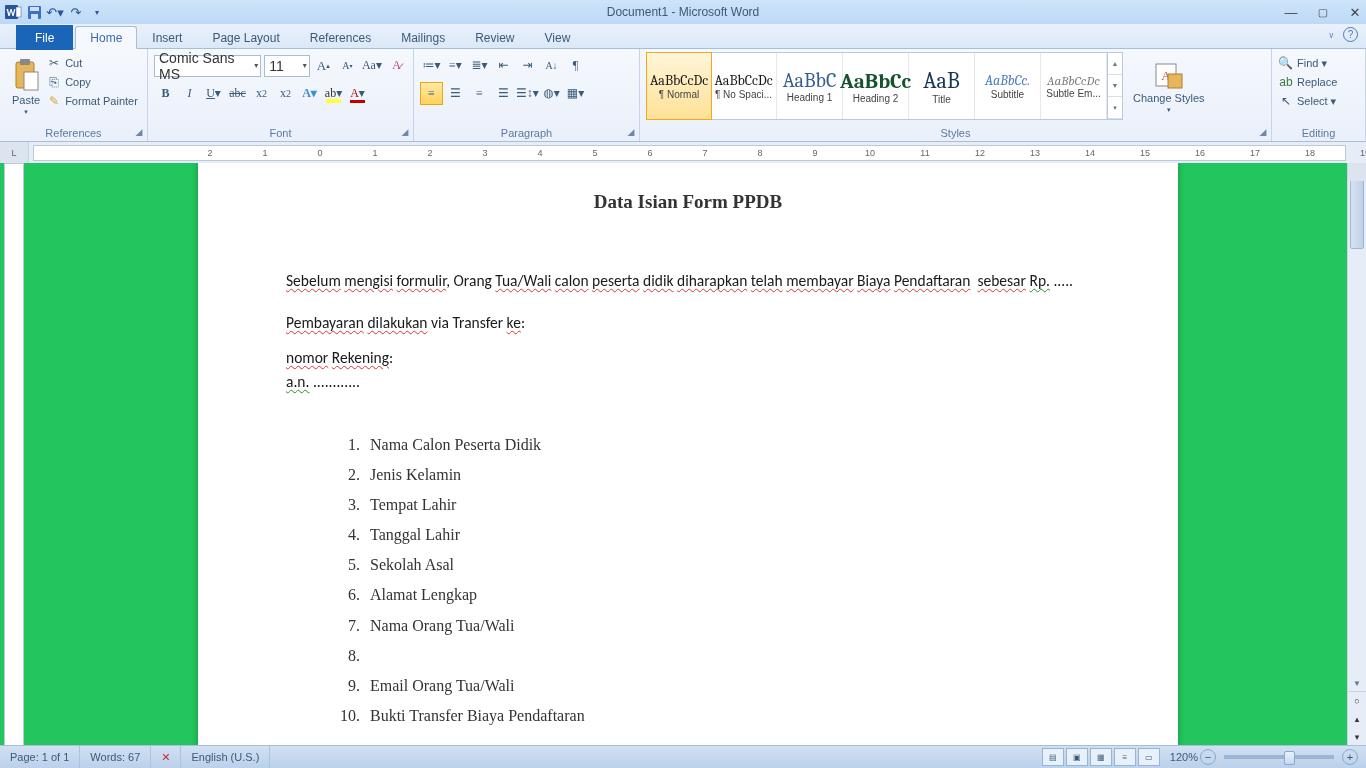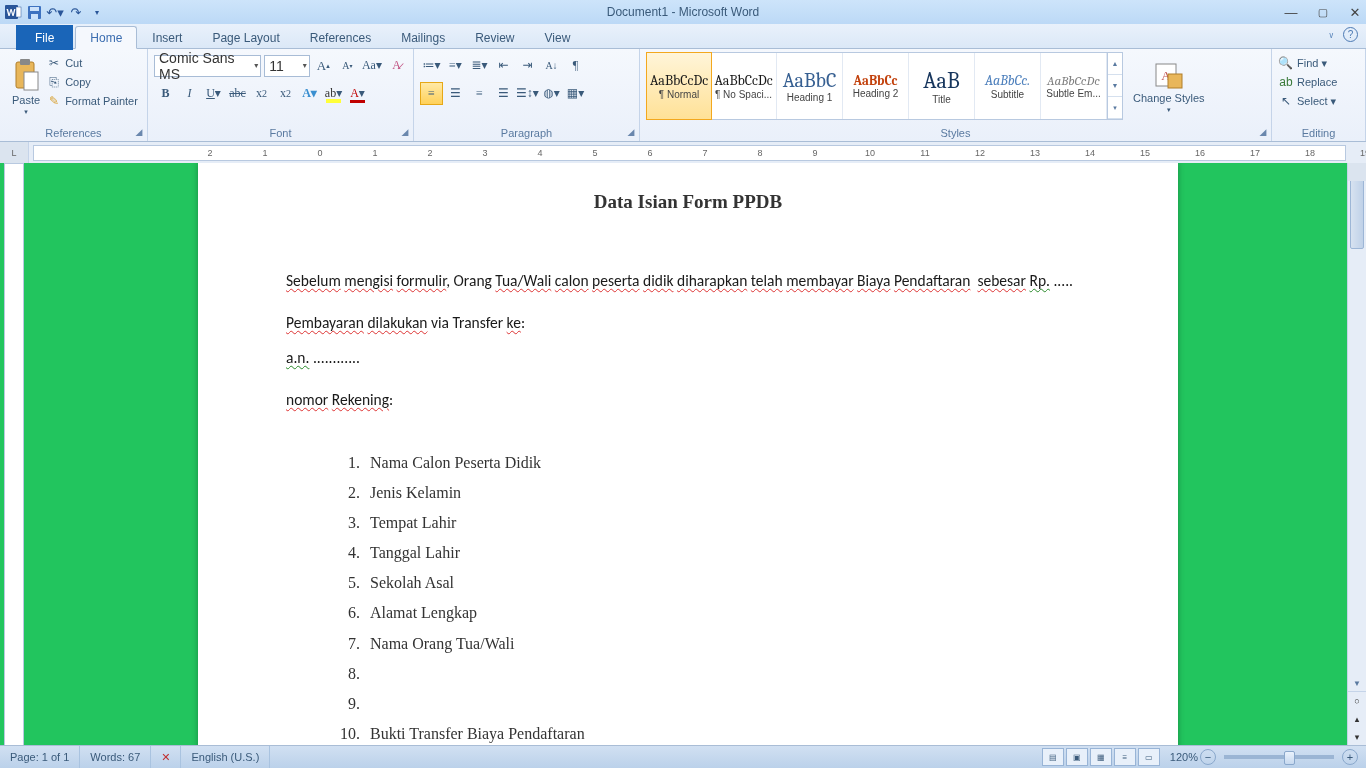"AaBbCc" div.style-prev { color: #c2410c -> #14532d; font-size: 13px -> 21px }
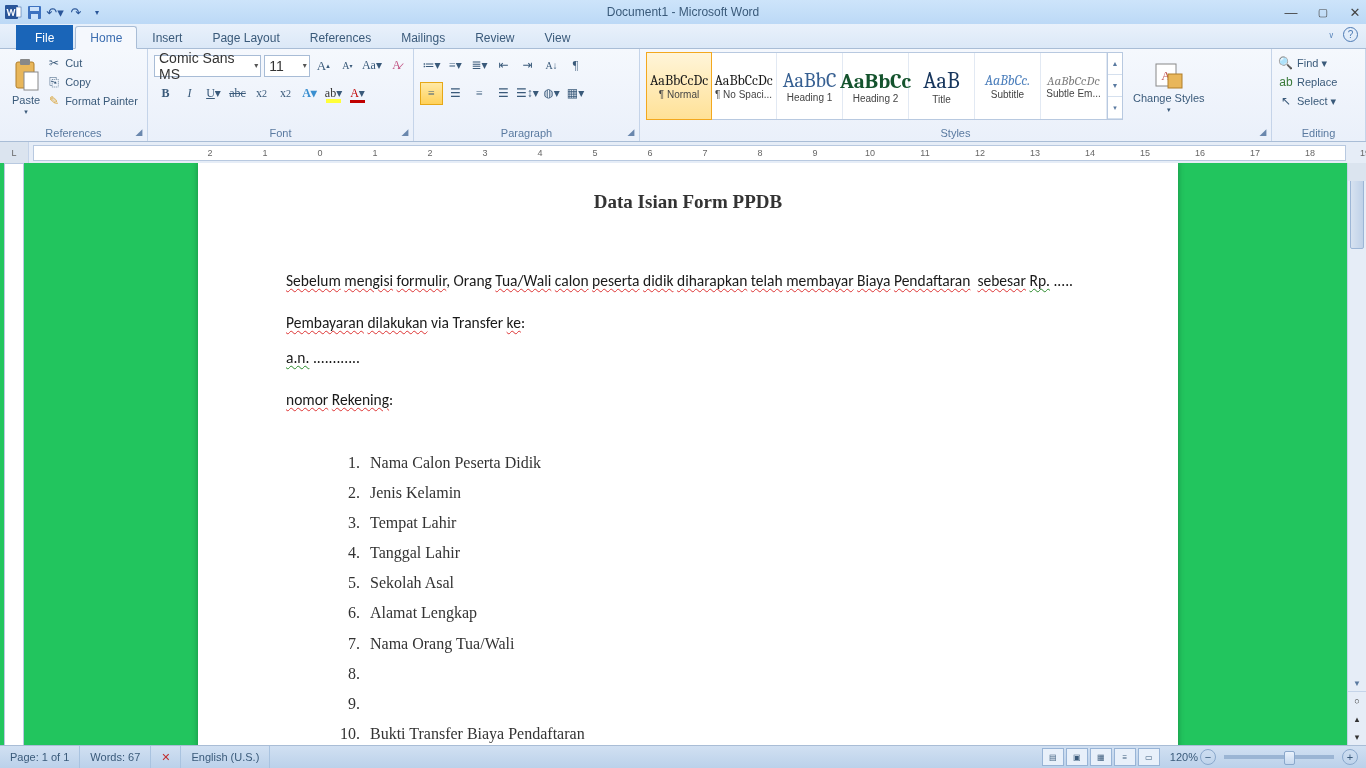"a.n. ............" div.para { order: before "nomor Rekening:" -> after "nomor Rekening:" }
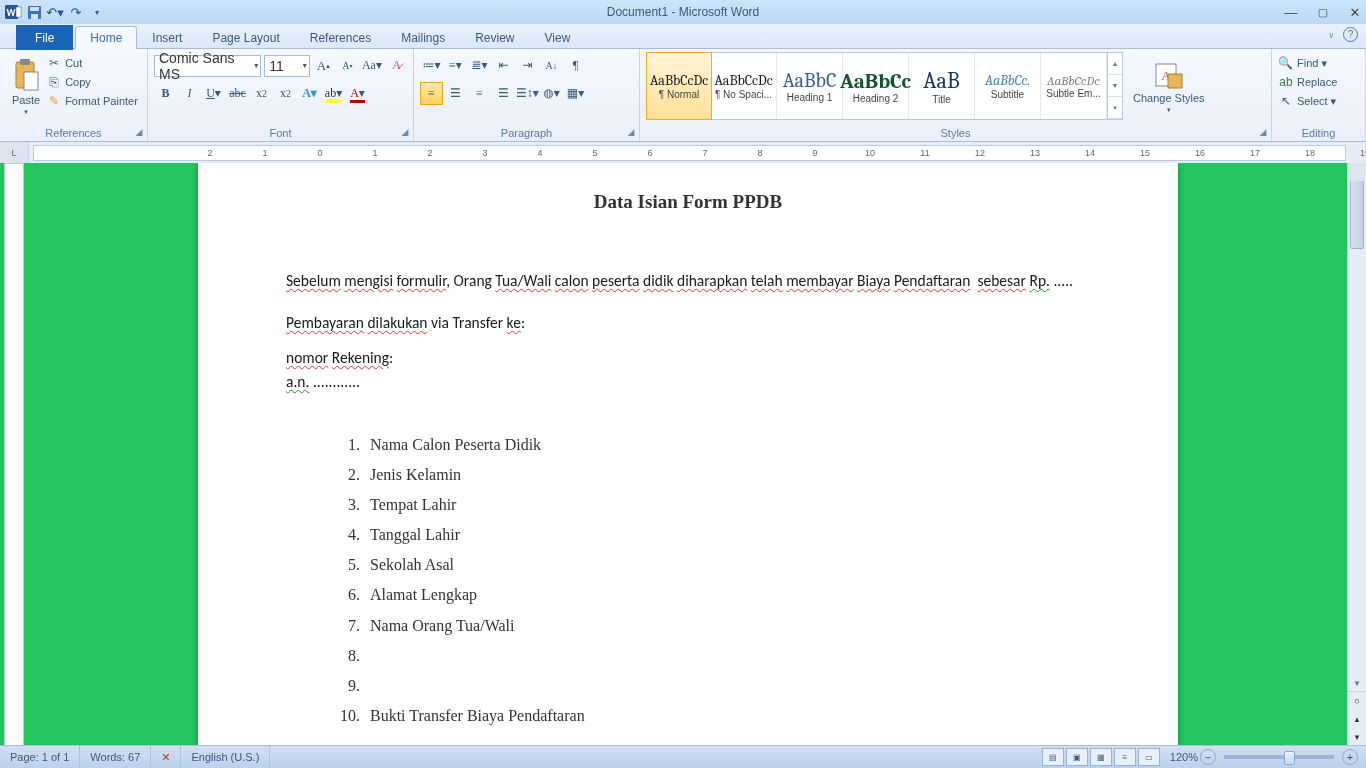"Email Orang Tua/Wali" div { html: none -> <div>Email Orang Tua/Wali</div> }
